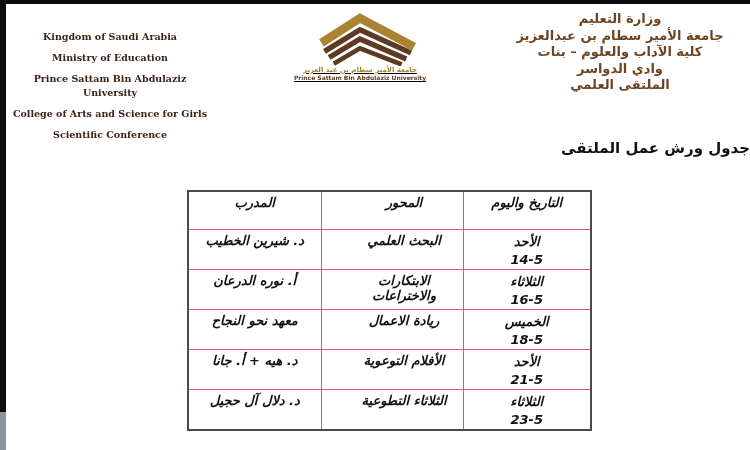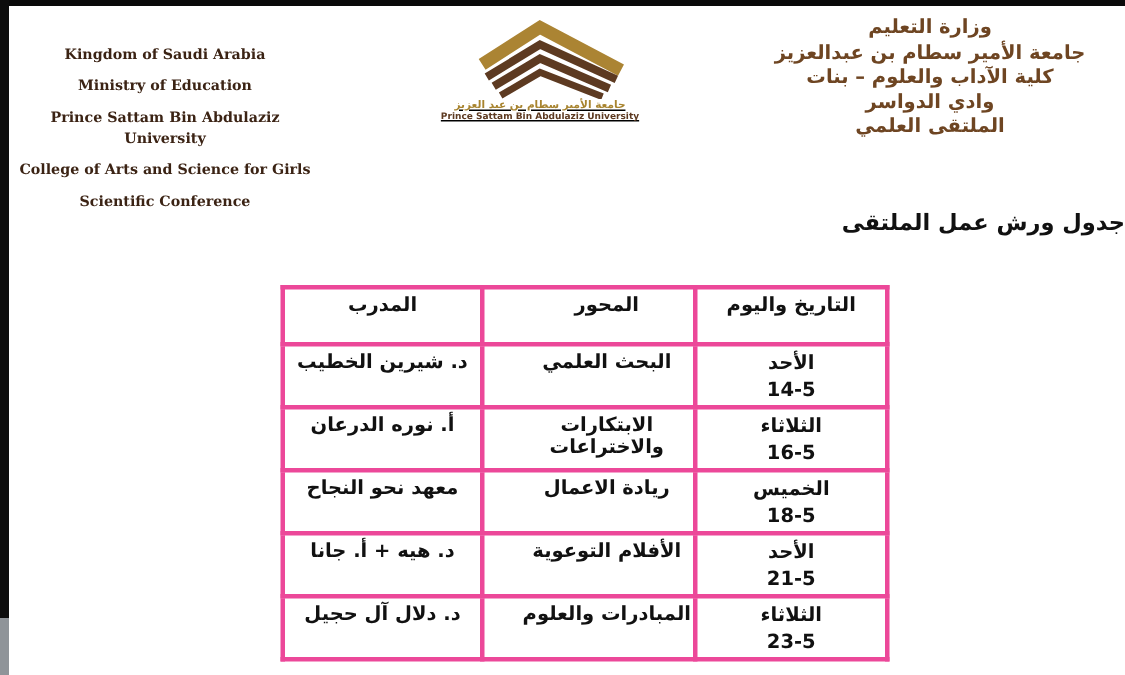"المدرب" table.schedule th, table.schedule td { border: 3px solid #ec4899 -> 1px solid #ec4899; font-style: none -> italic }
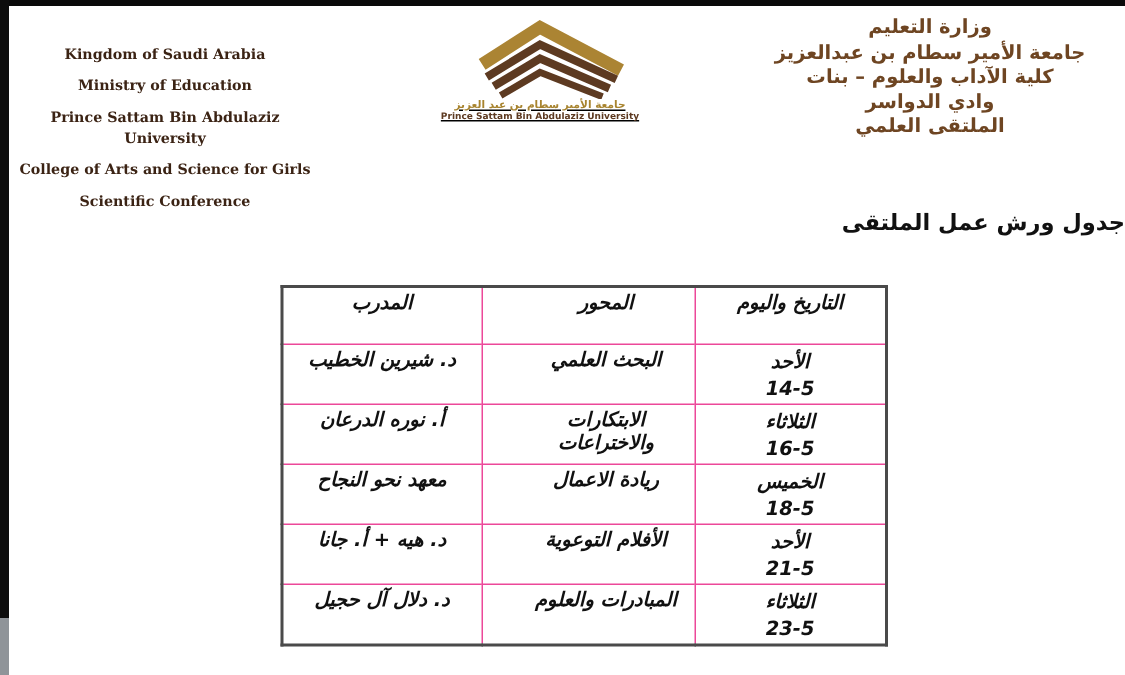"المبادرات والعلوم" td.col-topic { text: المبادرات والعلوم -> الثلاثاء التطوعية }
